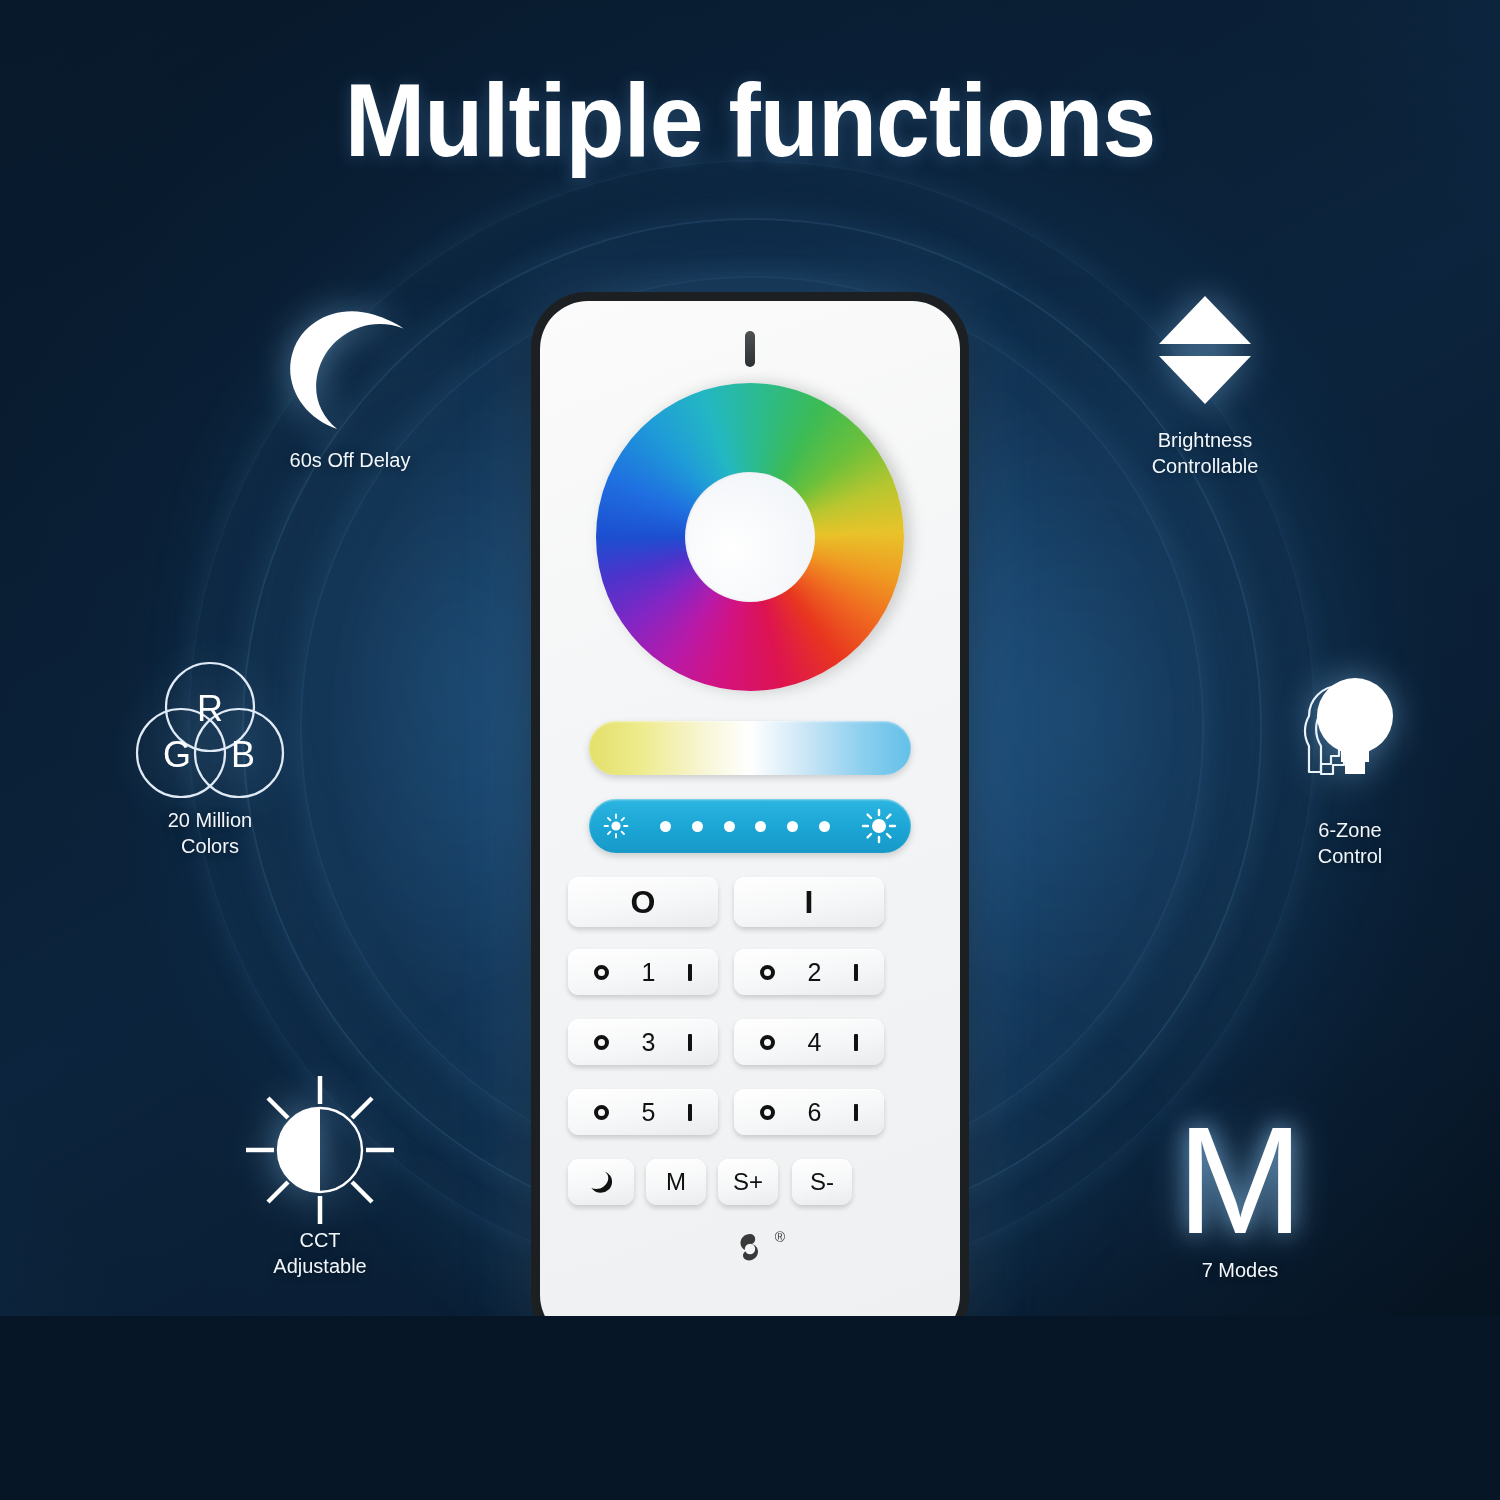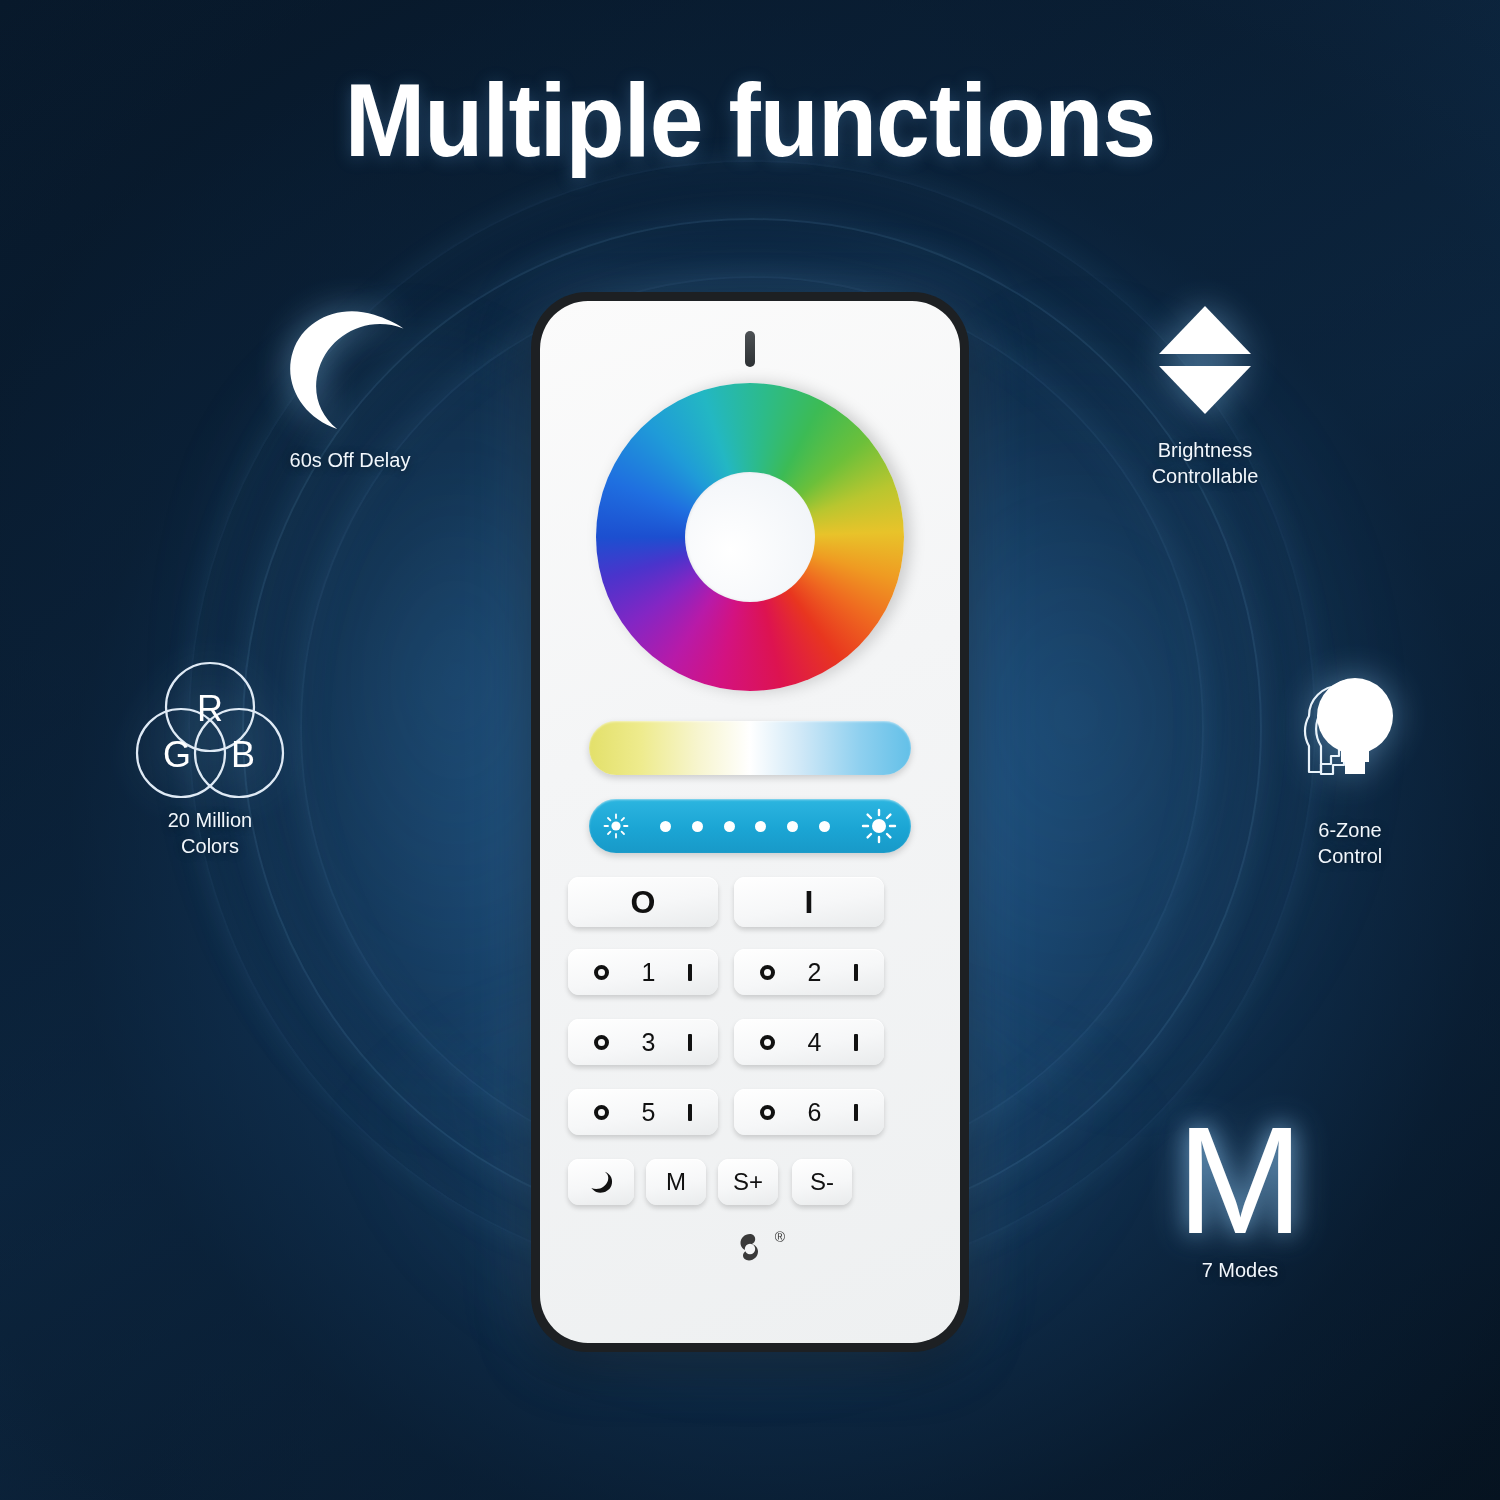"Multiple functions" #stage { height: 1500px -> 1316px }
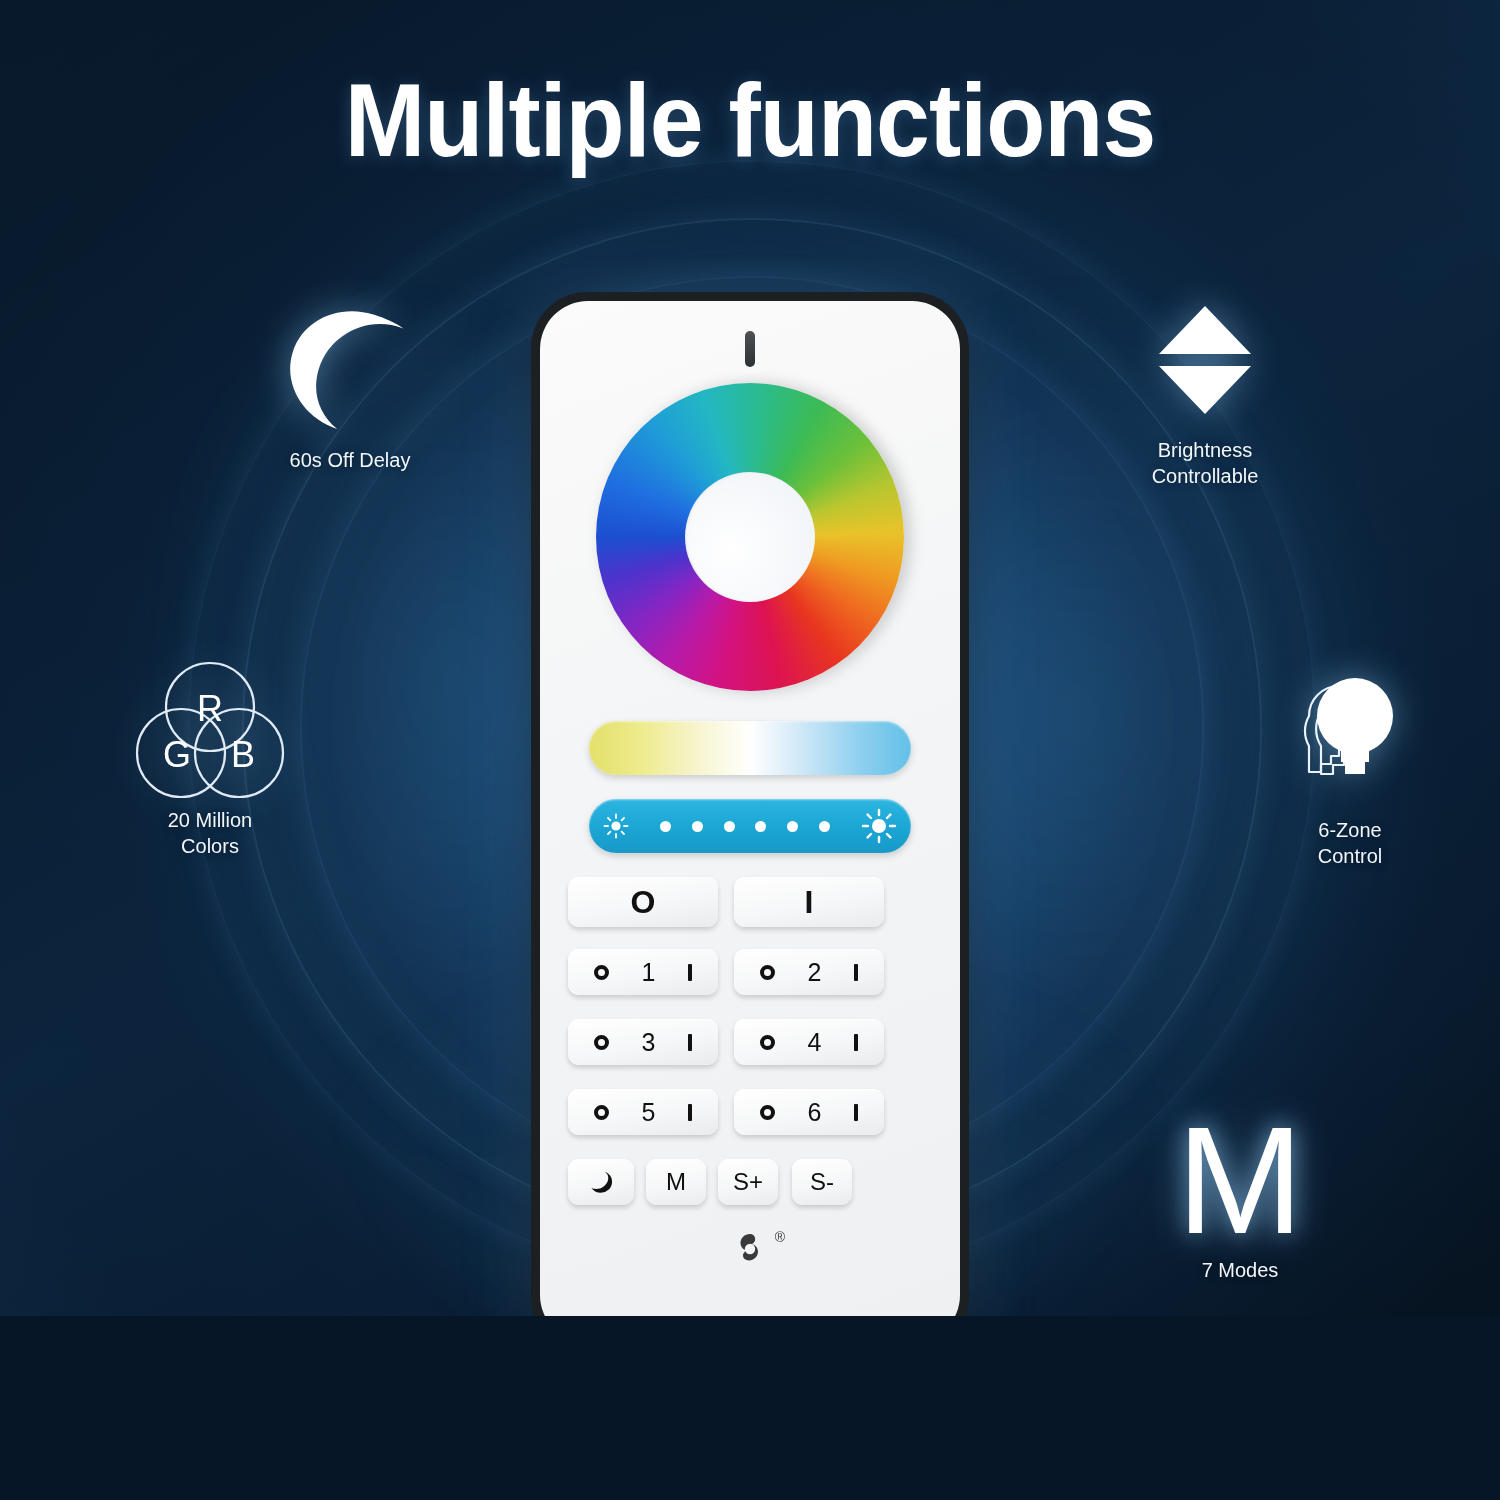"Brightness" .f-bright { top: 290px -> 280px }
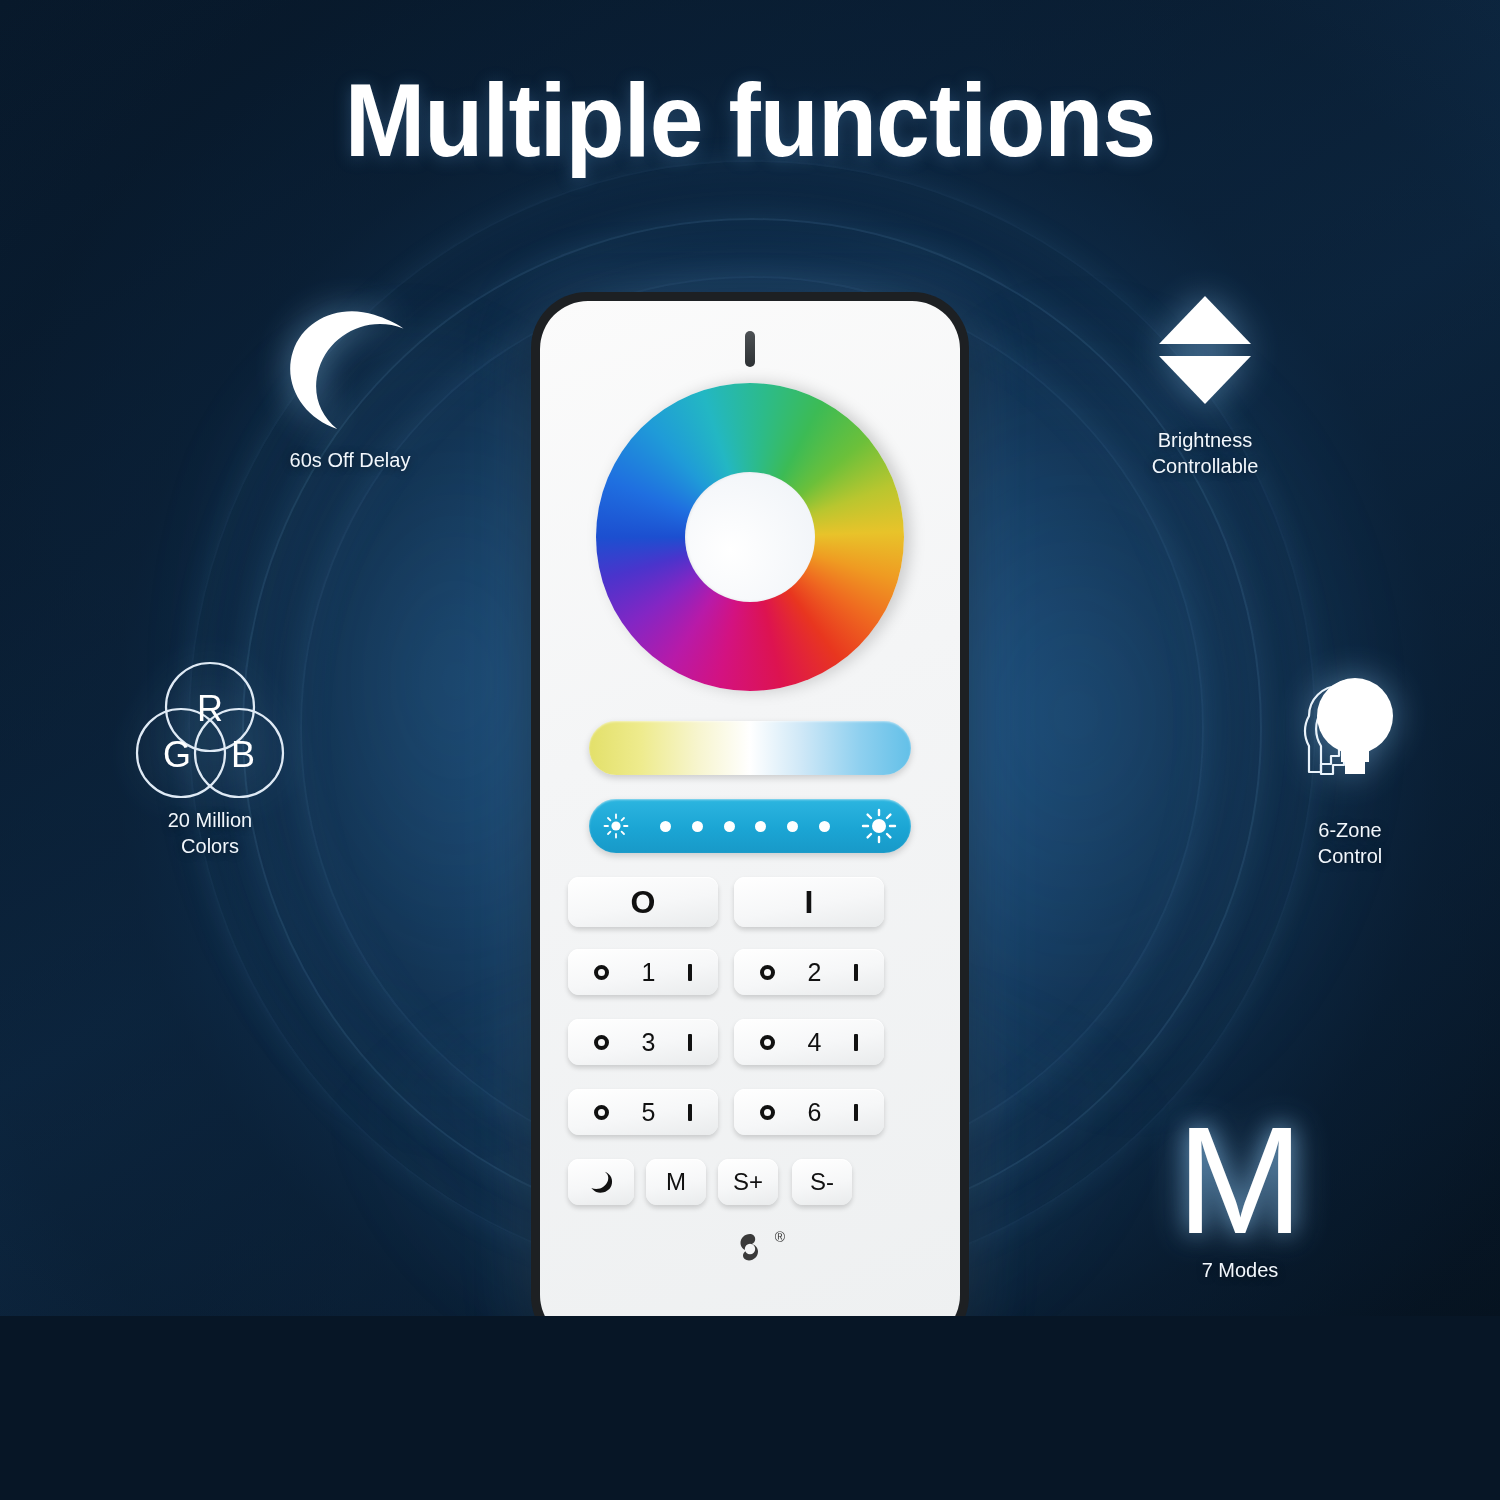"CCT" div.feat { html: none -> <div> <div> <svg> <g> <line></line> <line></line> <line></line> <line></line> <line></line> <line></line> <line></line> <line></line> </g> <circle></circle> <path></path> </svg> </div> <div>CCT Adjustable</div> </div> }
